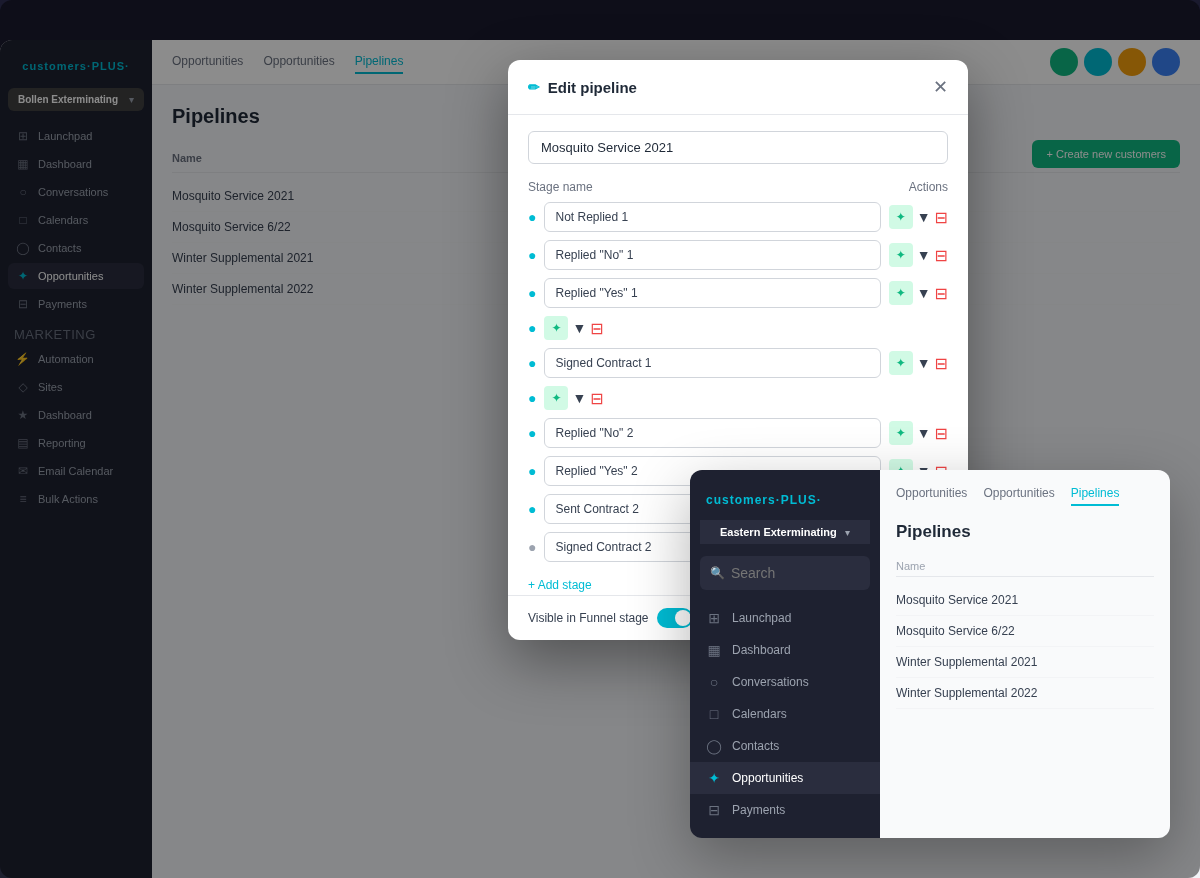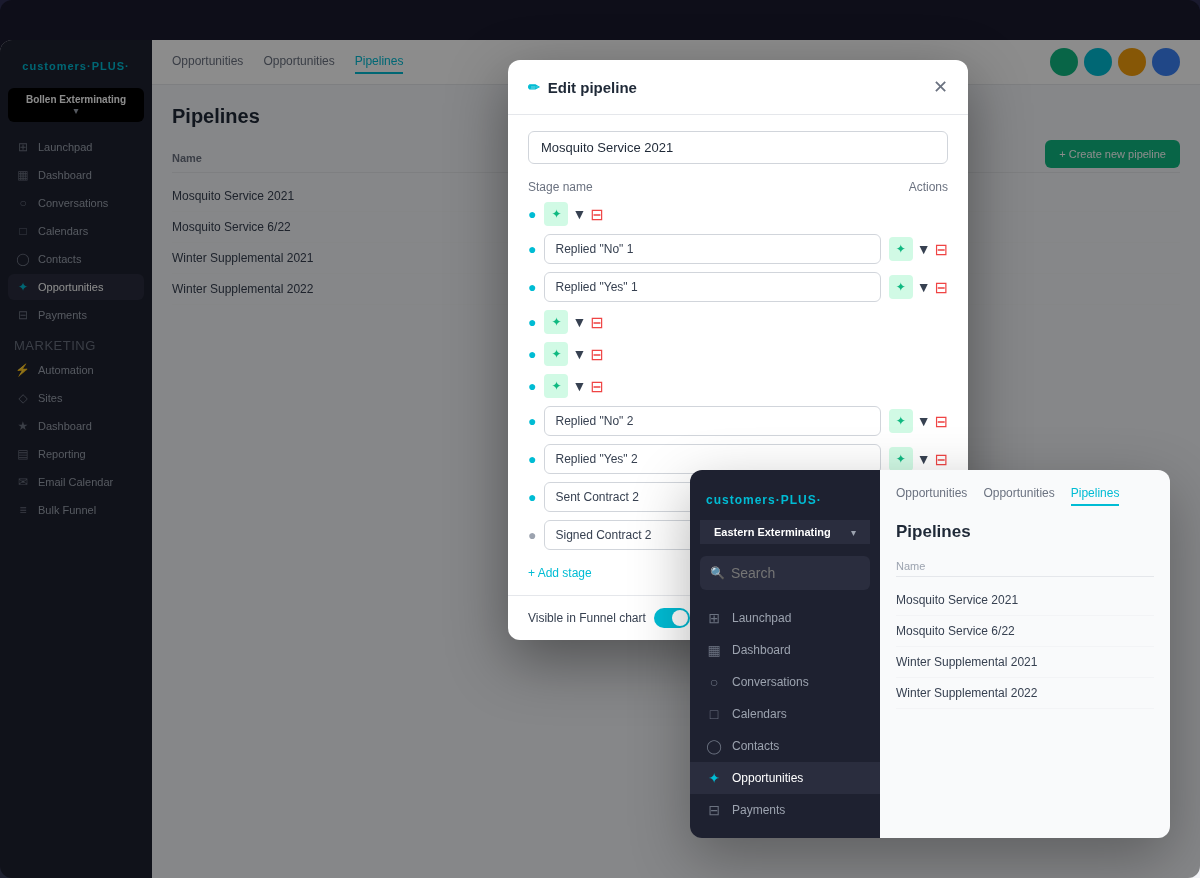"Bollen Exterminating" .sidebar-company { background: #000000 -> #404040; flex-direction: column -> none }
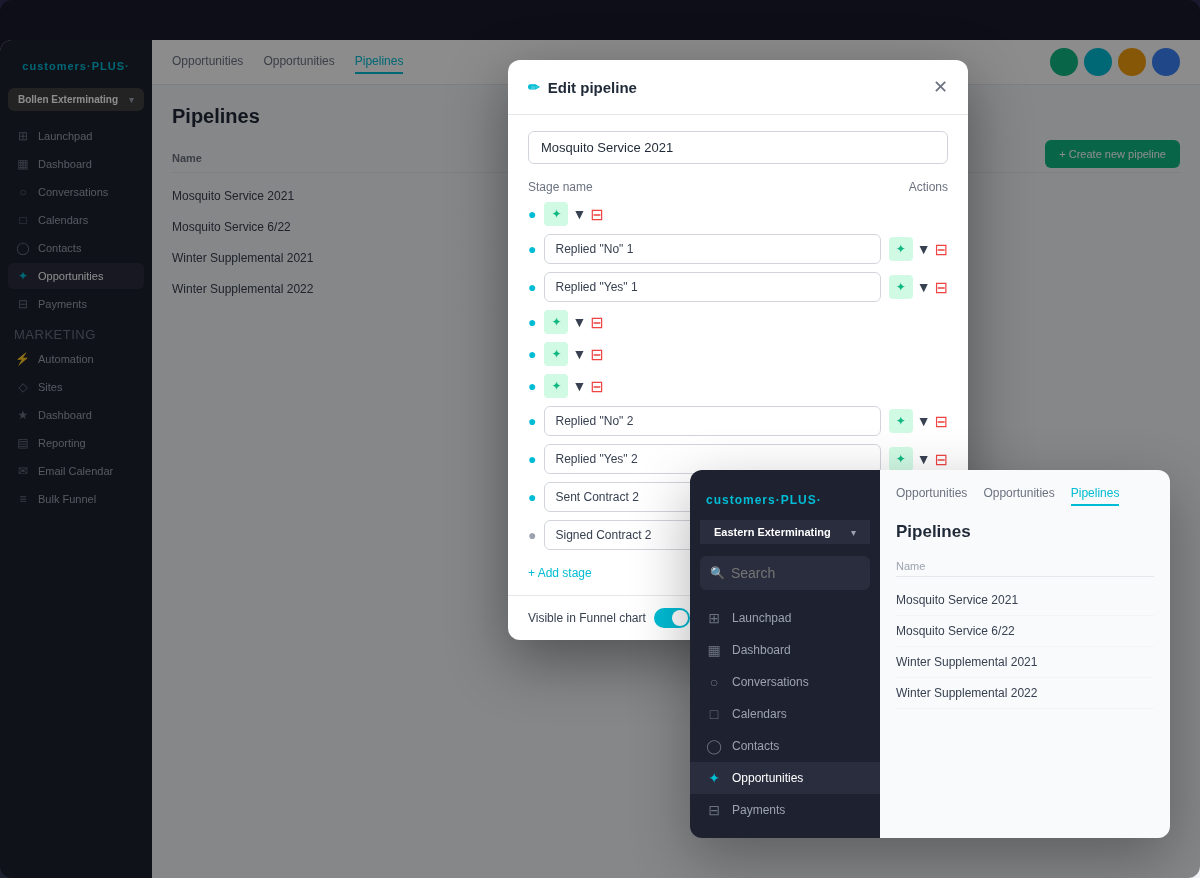"+ Create new pipeline" button.create-btn { text: pipeline -> customers }
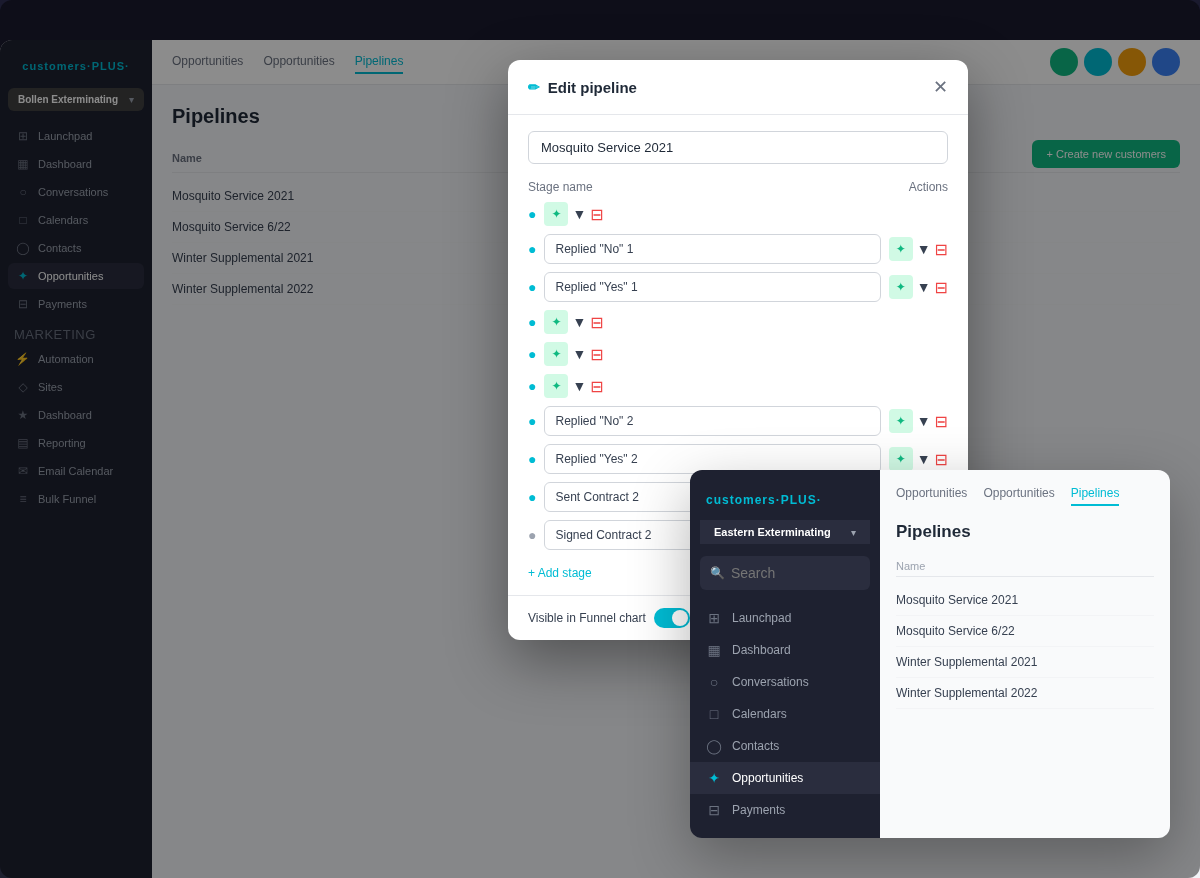"Not Replied 1" input.stage-input { html: none -> <input> }
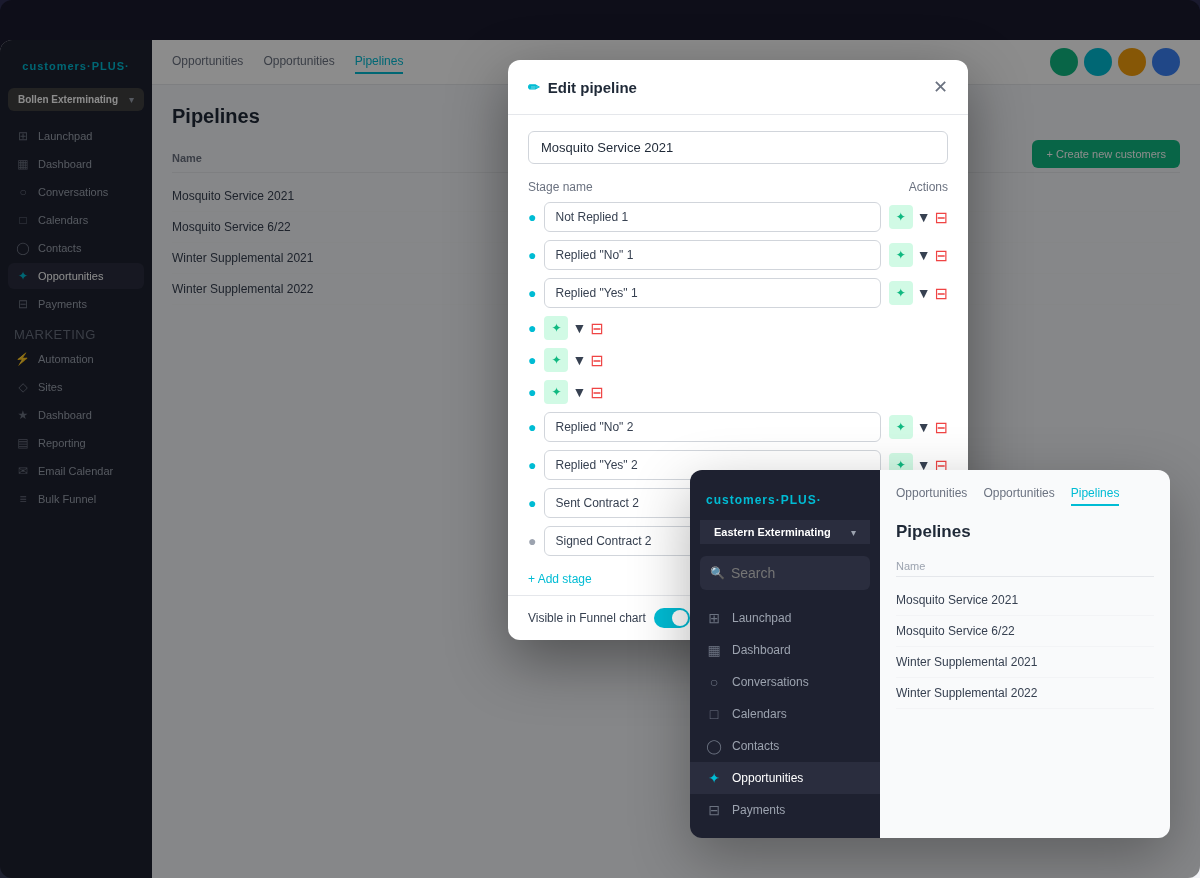"Signed Contract 1" input.stage-input { html: none -> <input> }
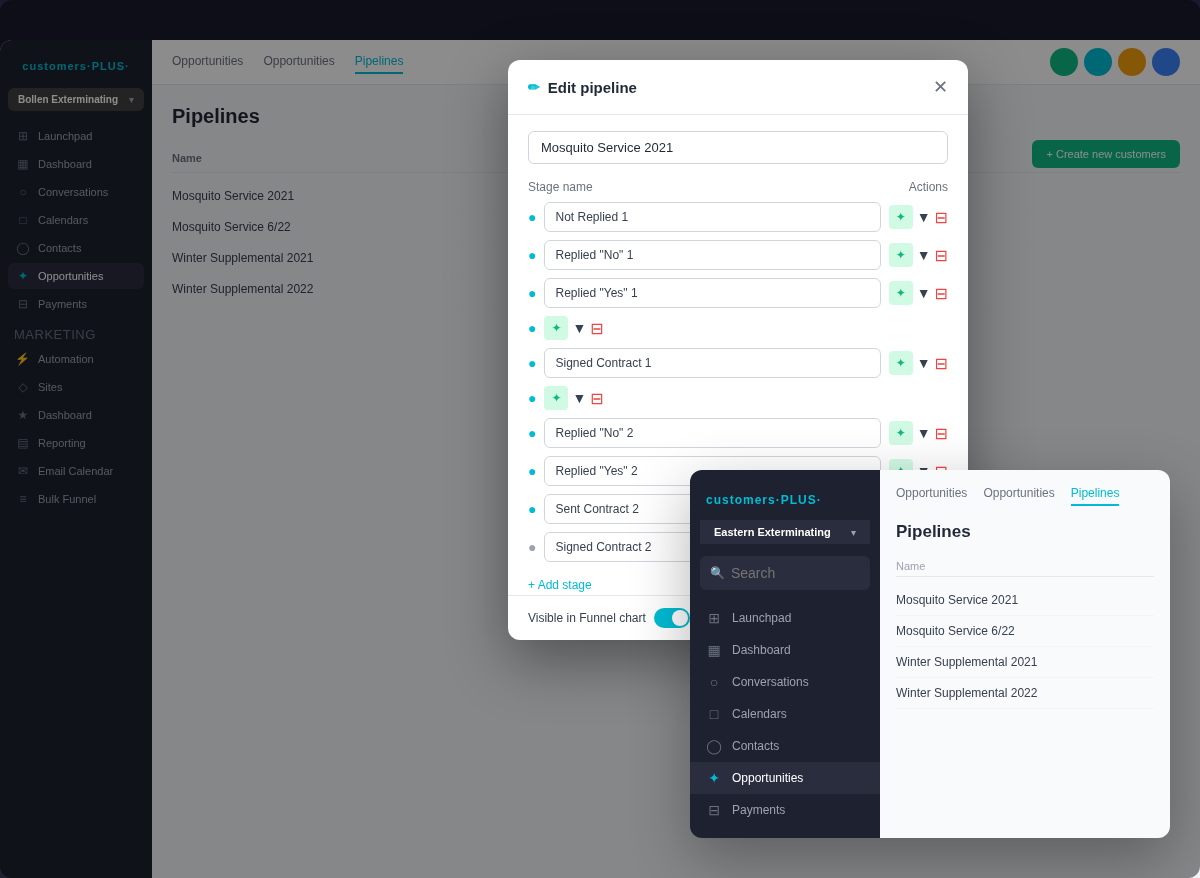"Bulk Funnel" span.sidebar-item-label { text: Funnel -> Actions }
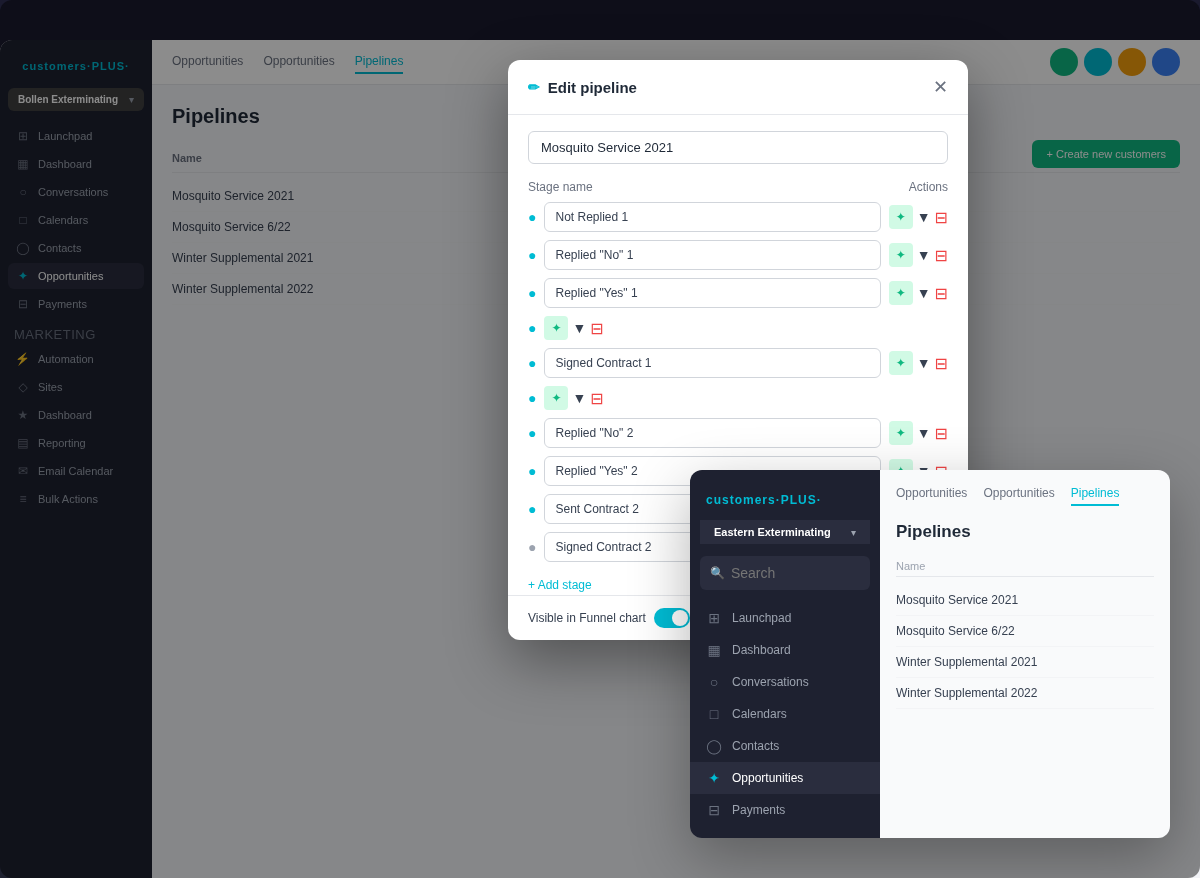"Eastern Exterminating" .floating-company-selector { padding: 6px 14px -> 6px 20px }
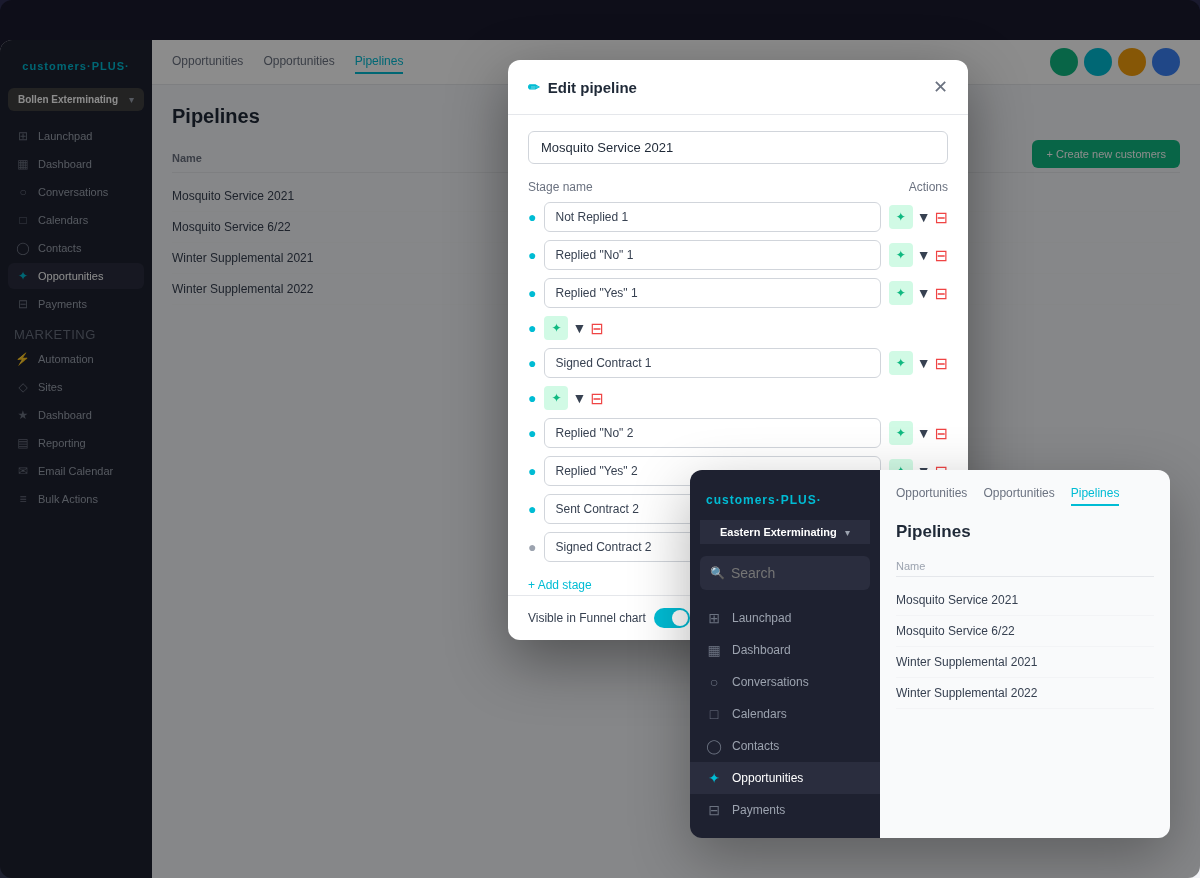"Visible in Funnel chart" span.toggle-label { text: chart -> stage }
